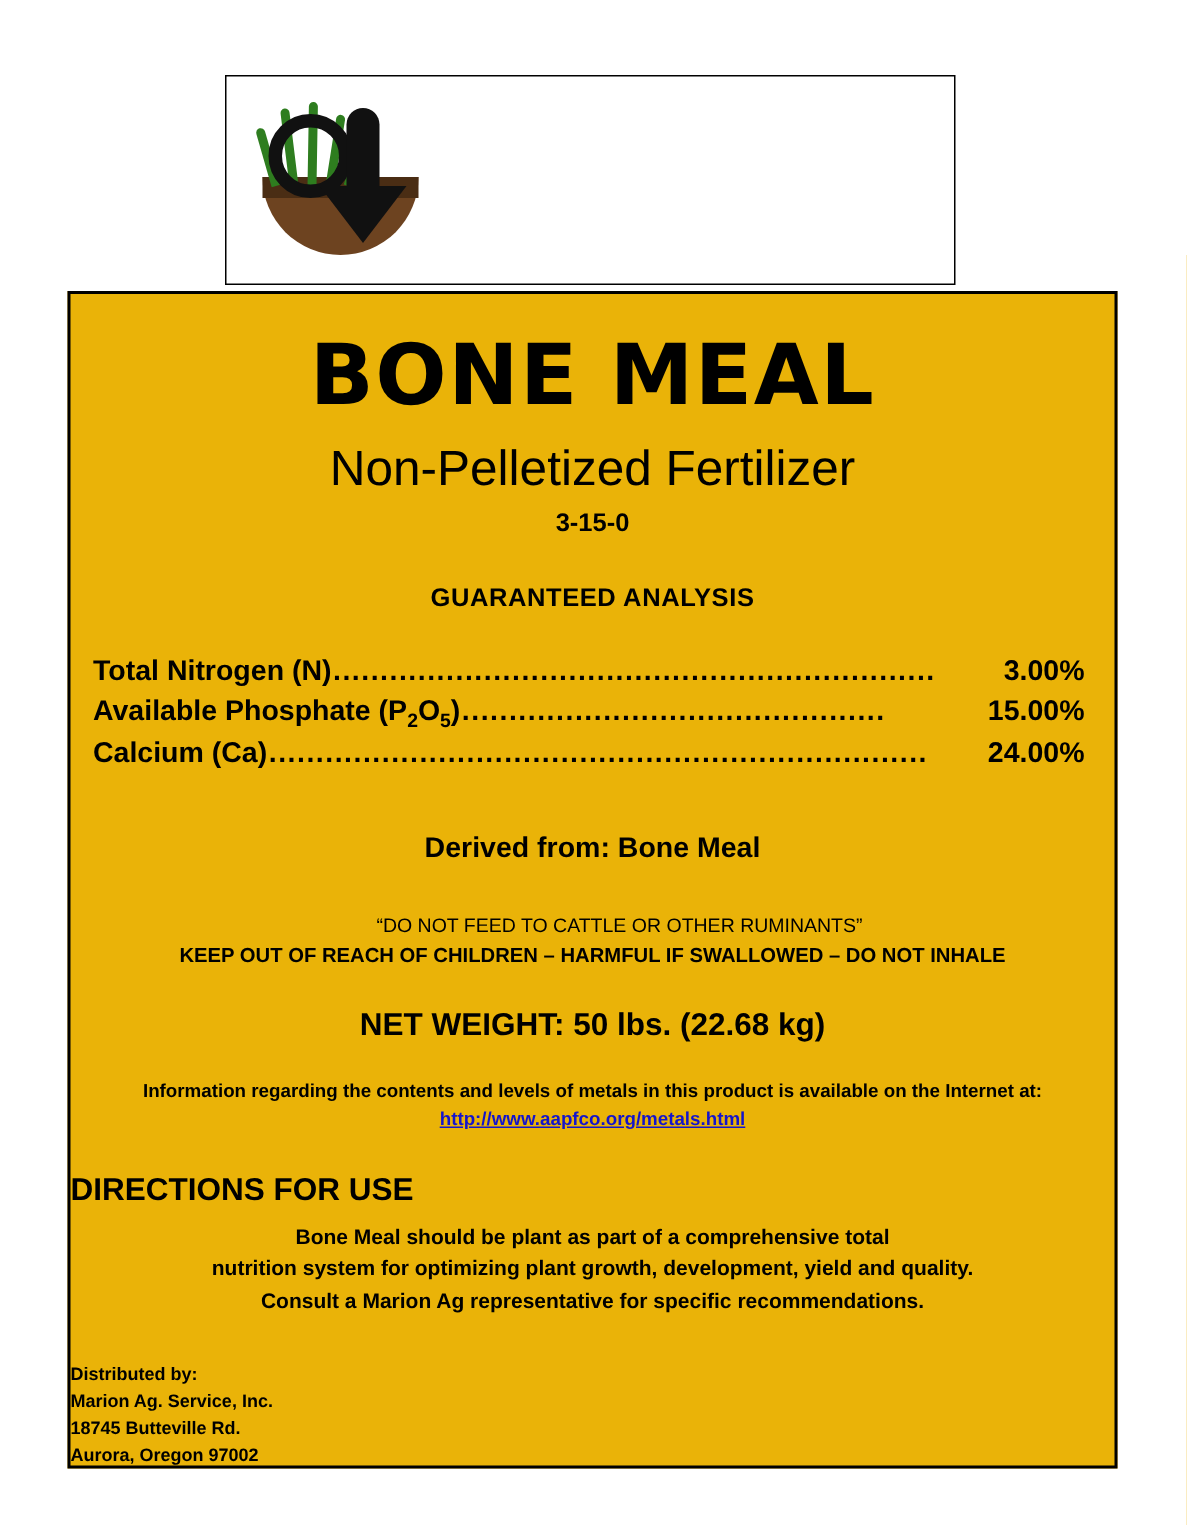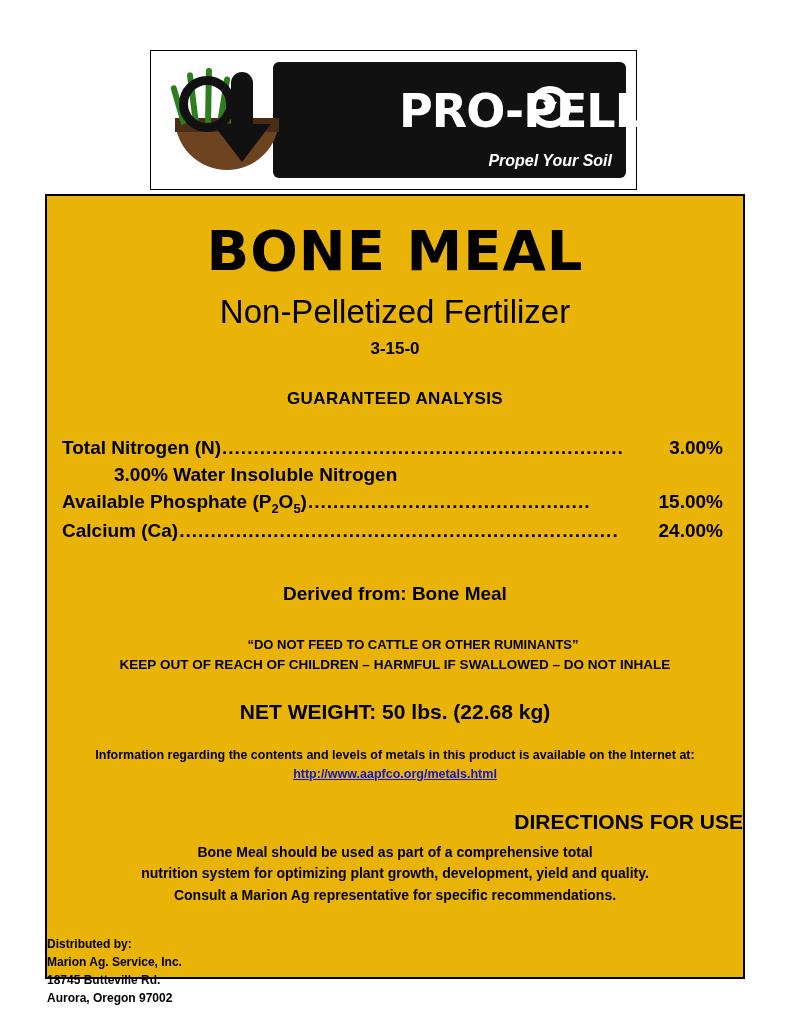"PRO-PELL-IT!" div.logo-black { html: <div> <div>PRO-PELL-IT!</div> <div></div> <div>Propel Your Soil</div> </div> -> none }
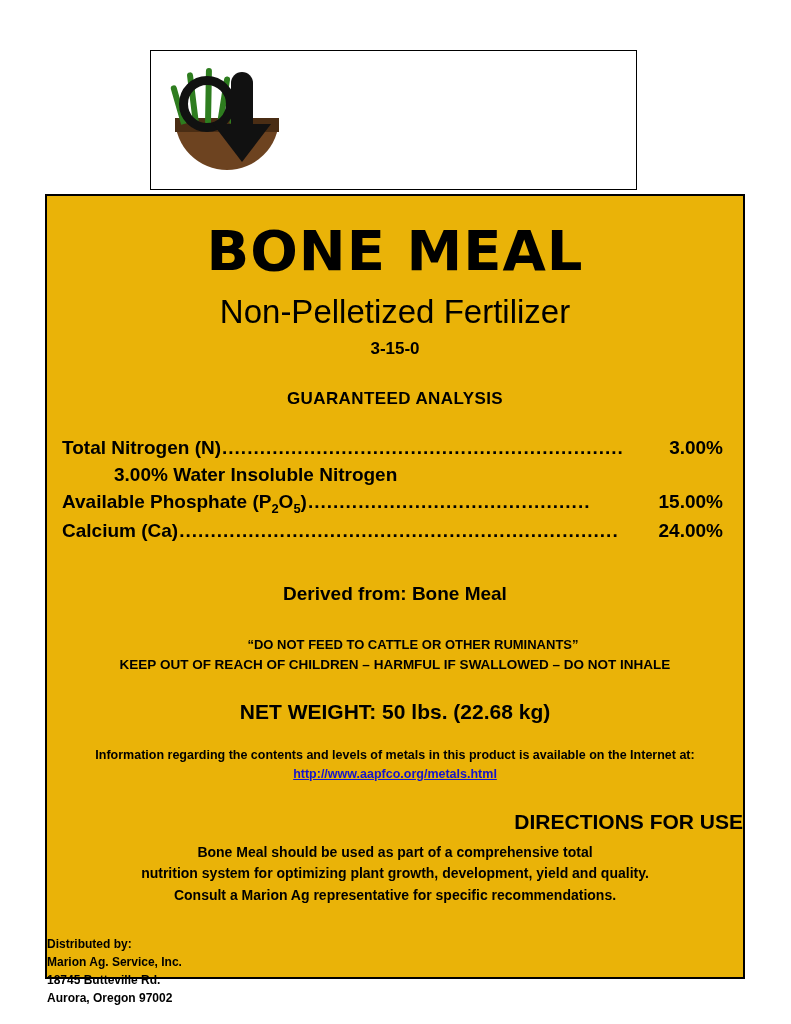"3.00% Water Insoluble Nitrogen" div.row { html: <div> <span>3.00% Water Insoluble Nitrogen</span> </div> -> none }
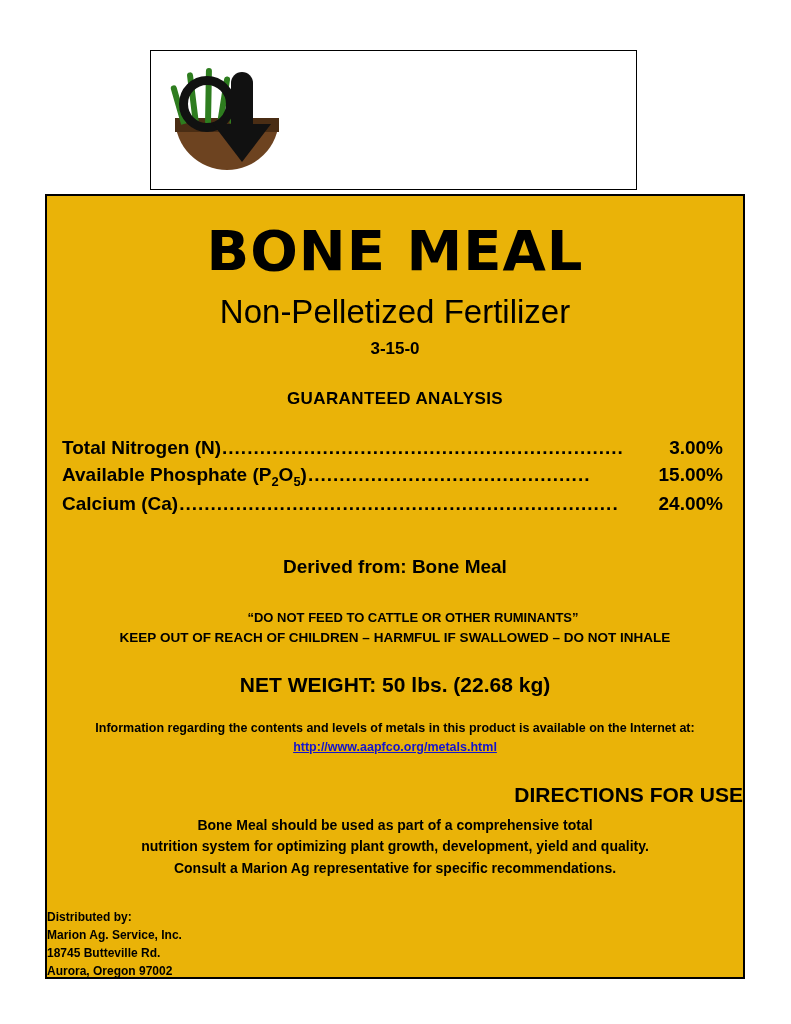"“DO NOT FEED TO CATTLE" .warn1 { font-weight: bold -> normal }
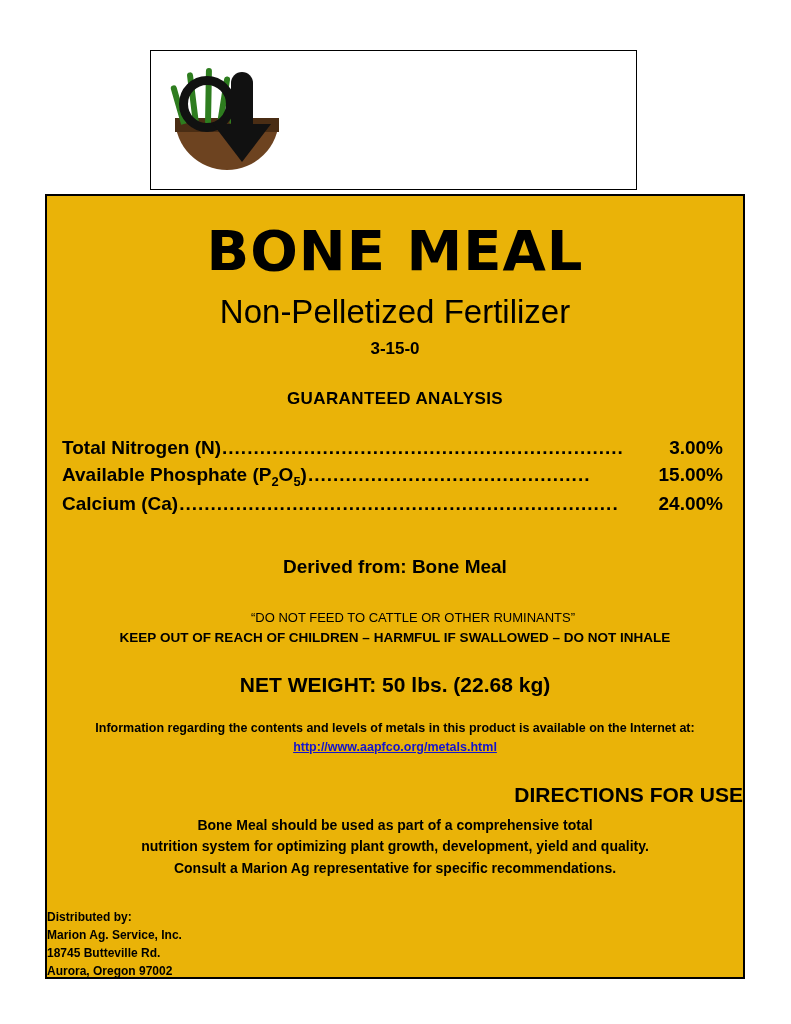"DIRECTIONS FOR USE" .directions-head { text-align: right -> left }
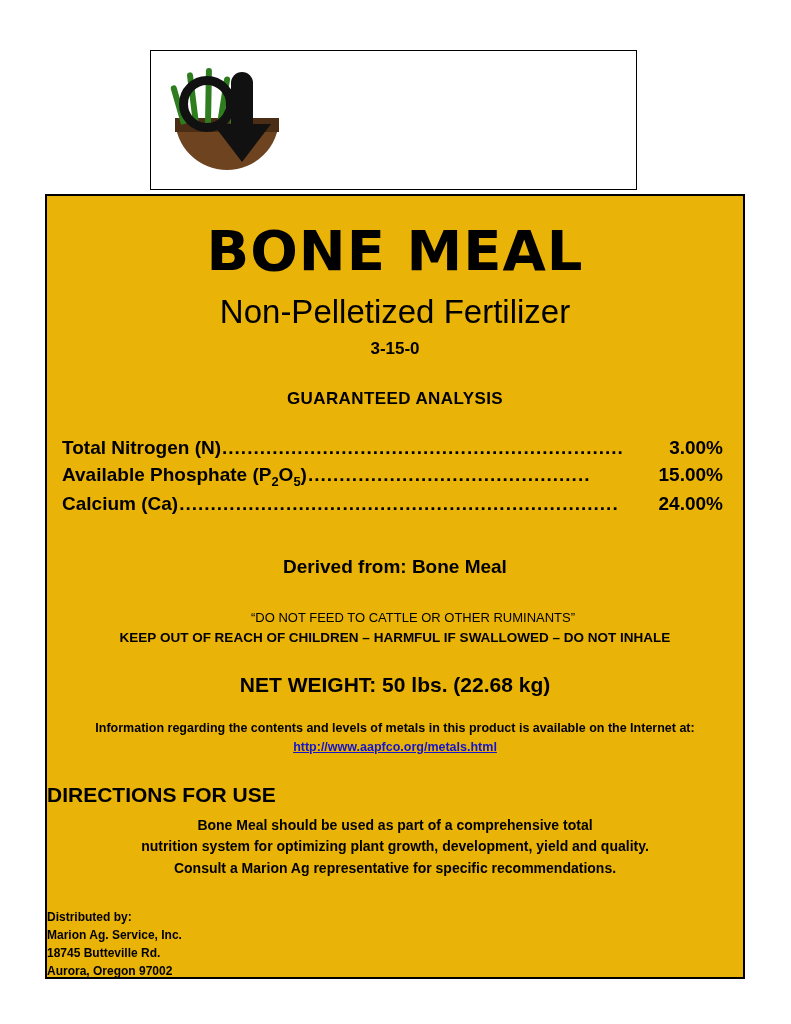"Bone Meal should be used" div { text: used -> plant }
